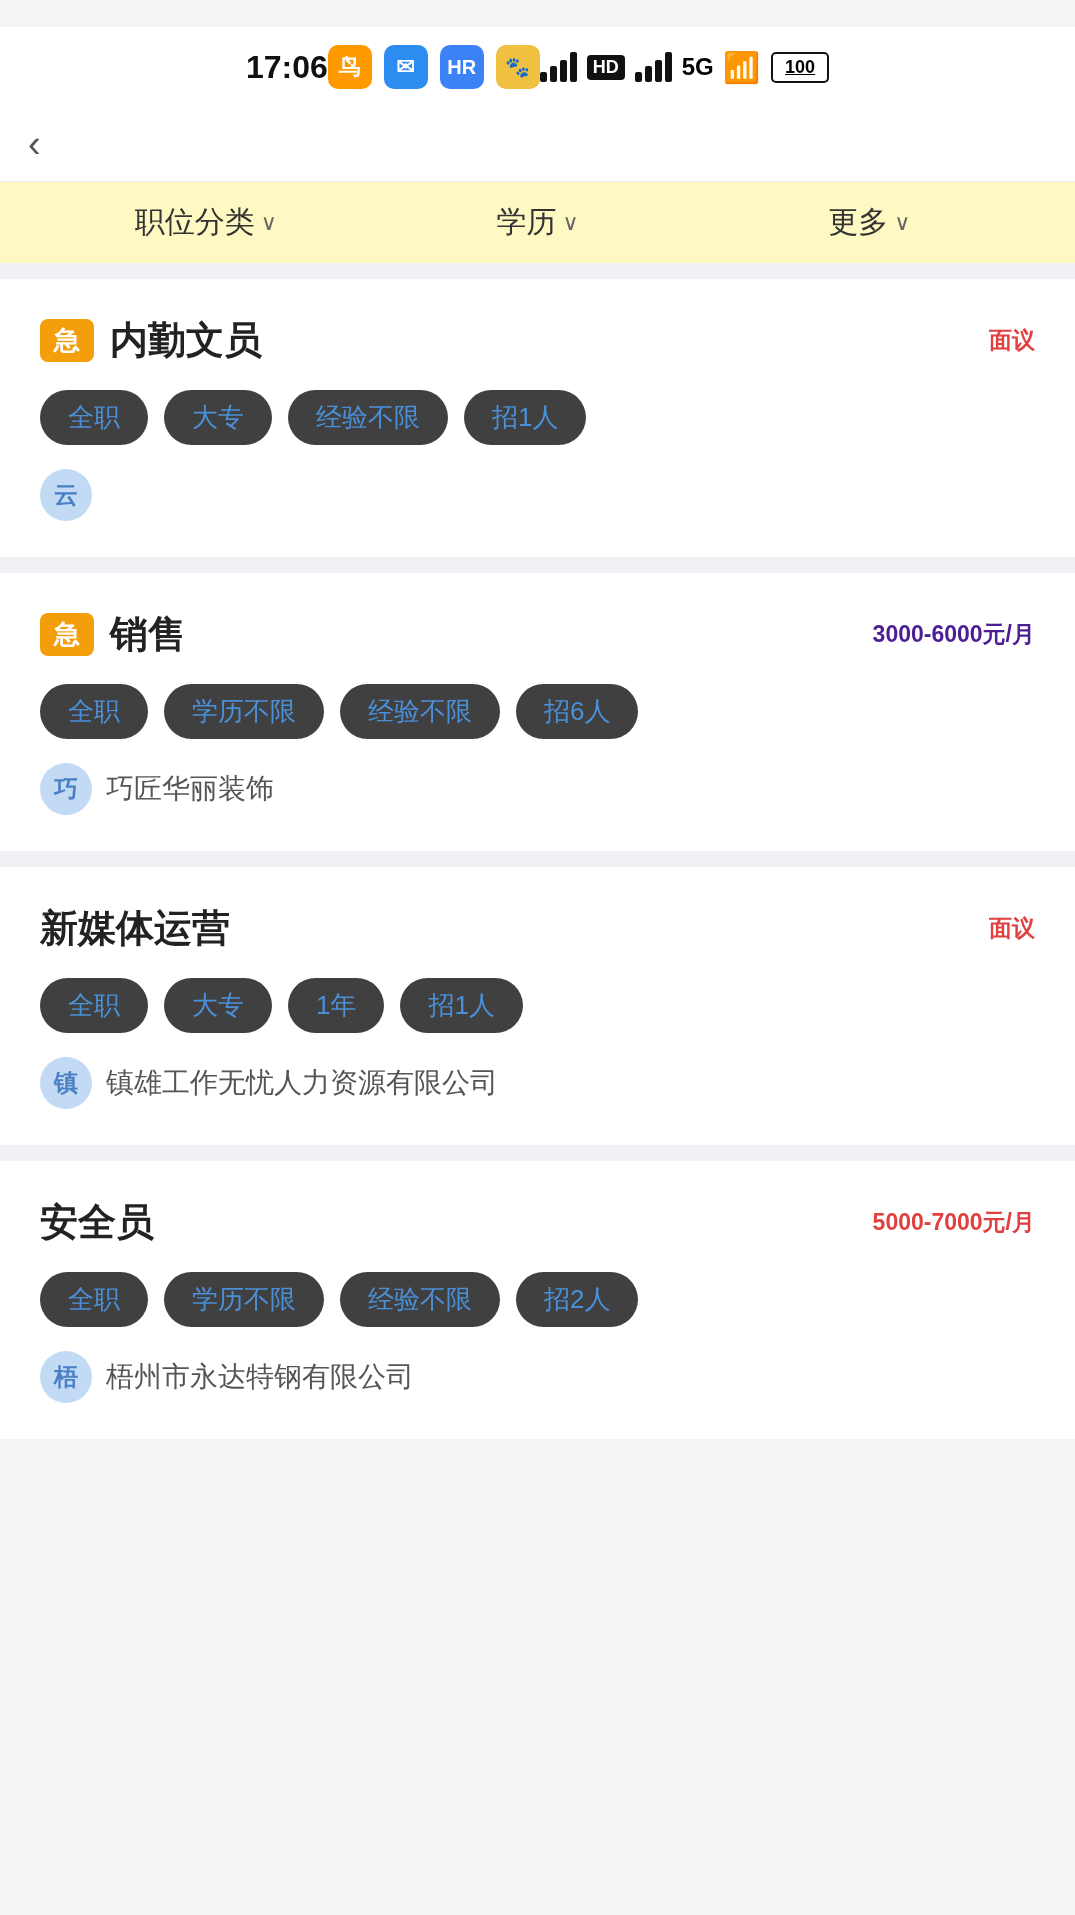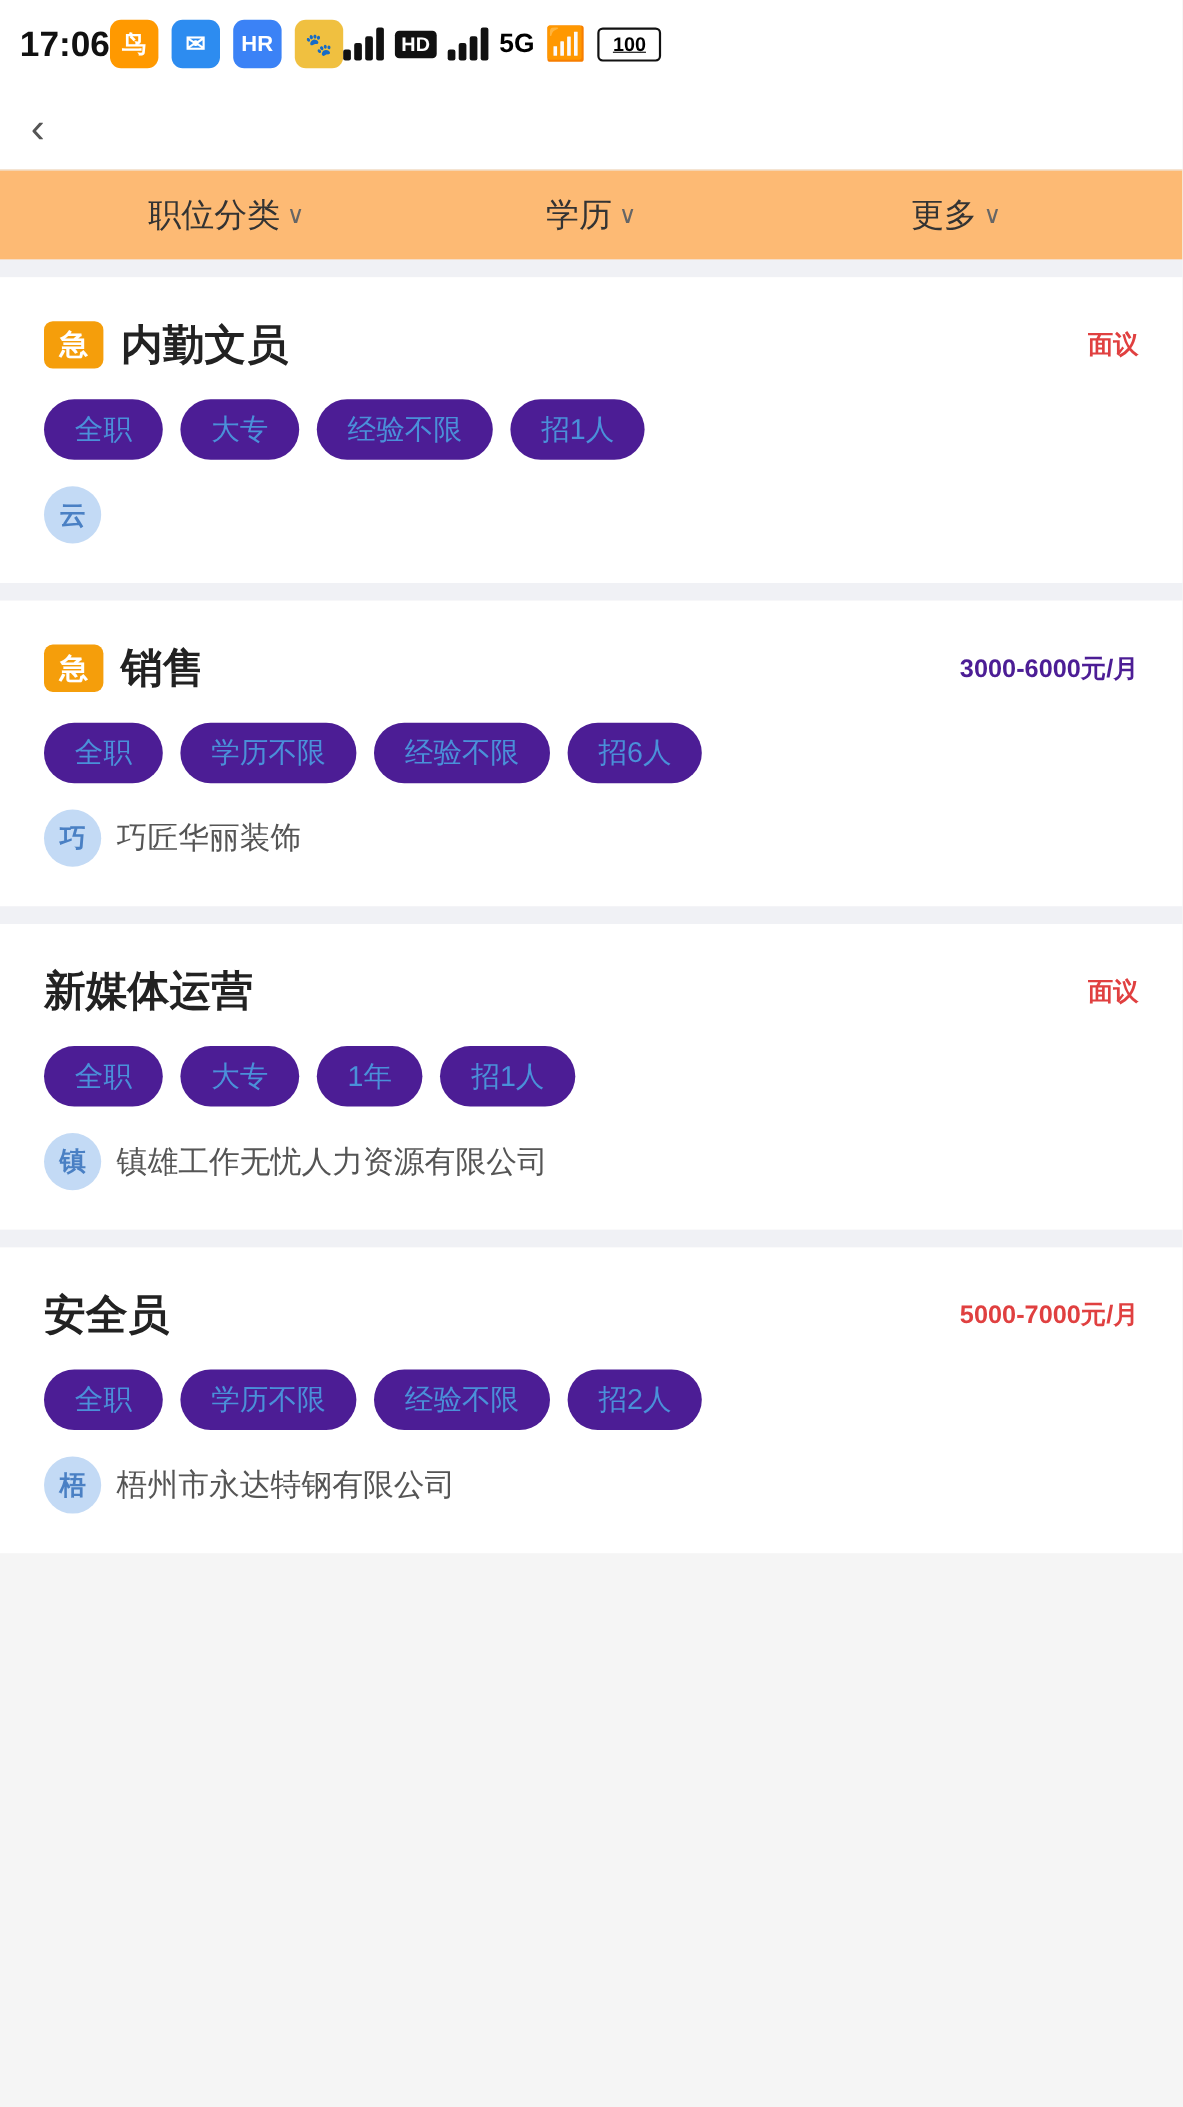"17:06" .status-bar { justify-content: flex-start -> center; margin-top: none -> 27px; padding: 0 18px -> 0 32px }
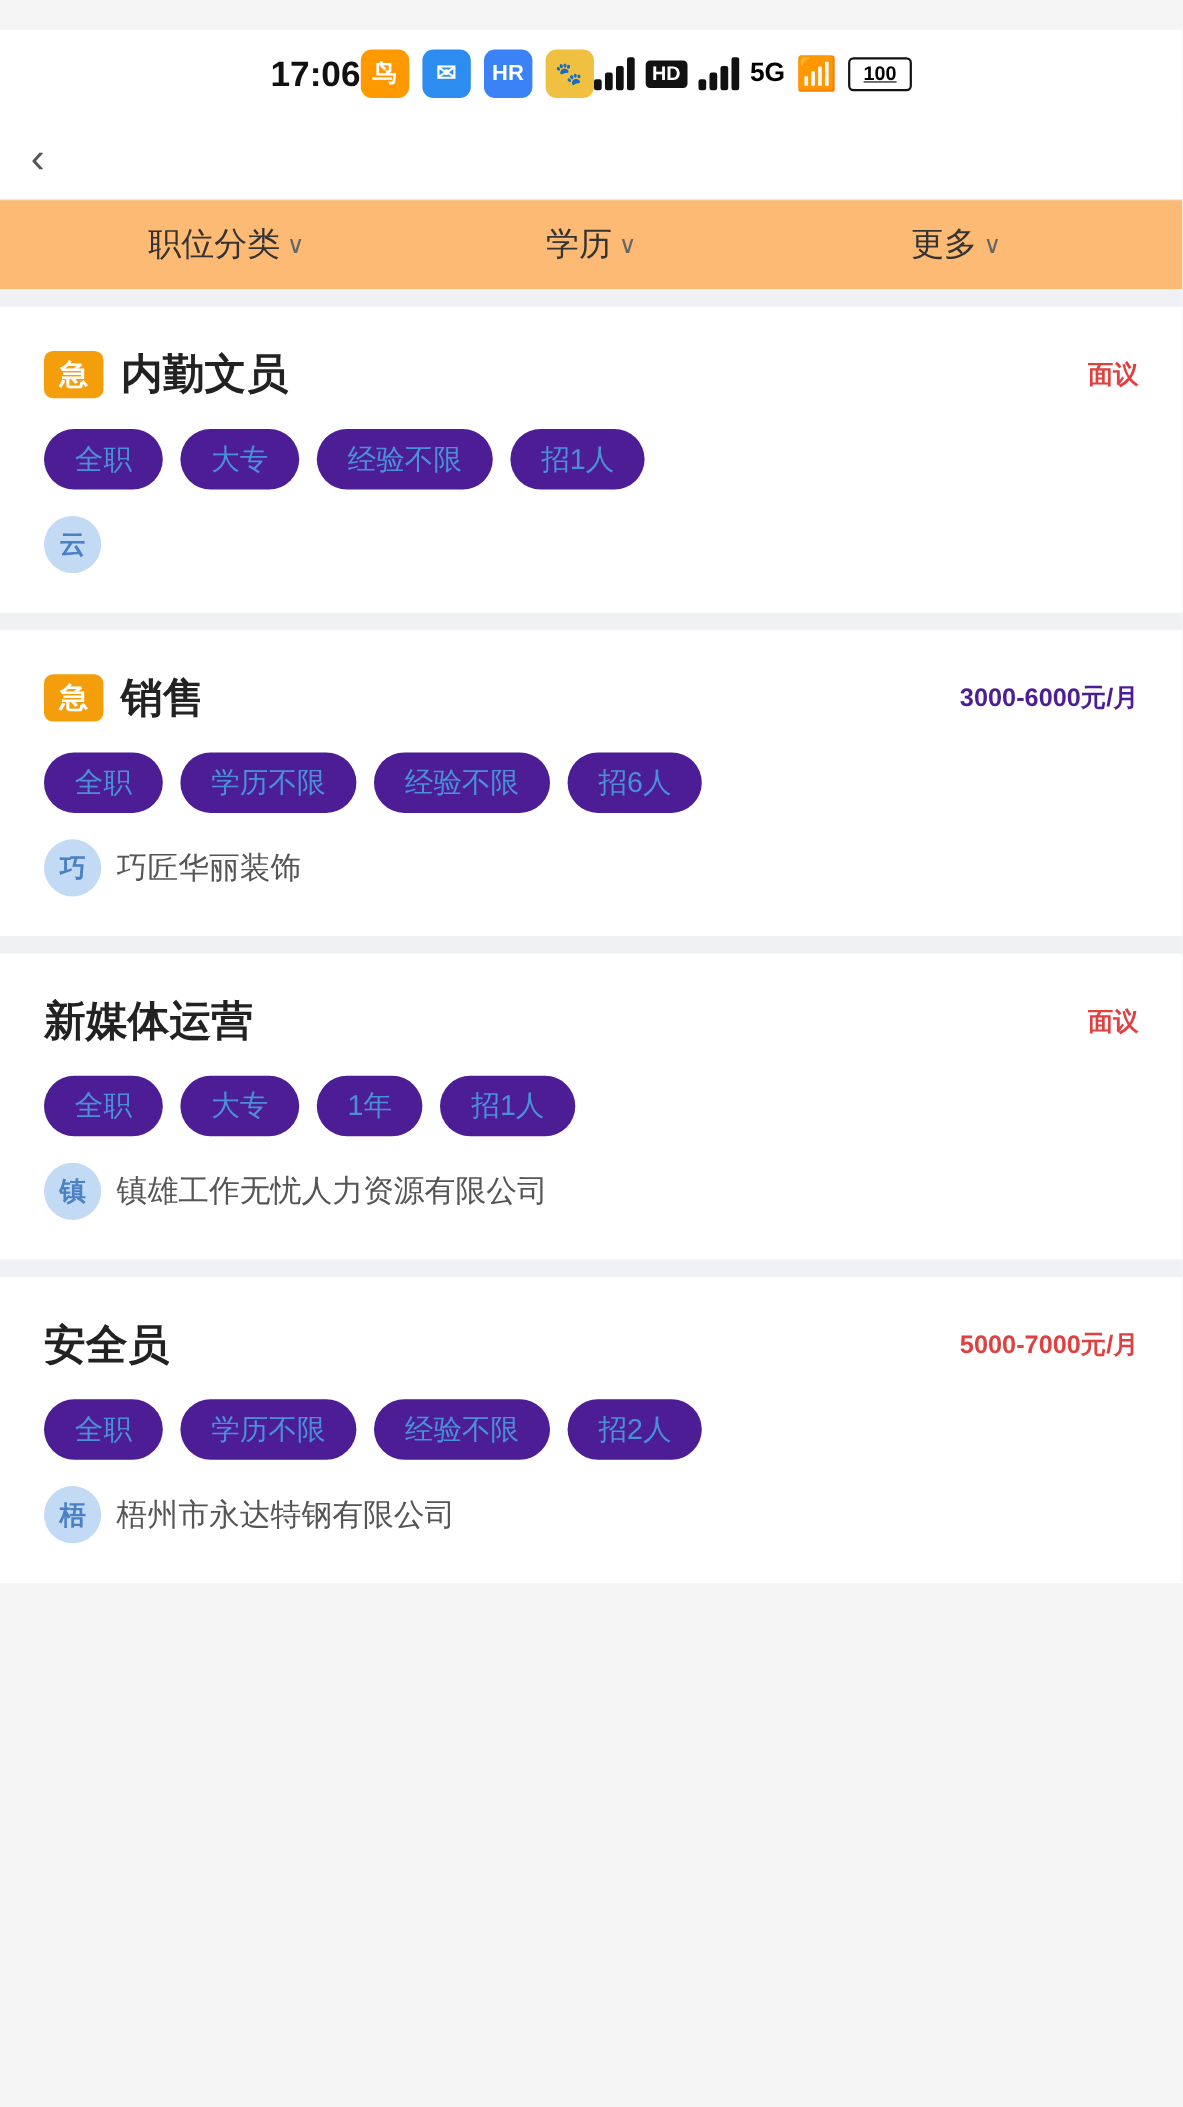"职位分类" .filter-bar { background: #fdba74 -> #fef9c3 }
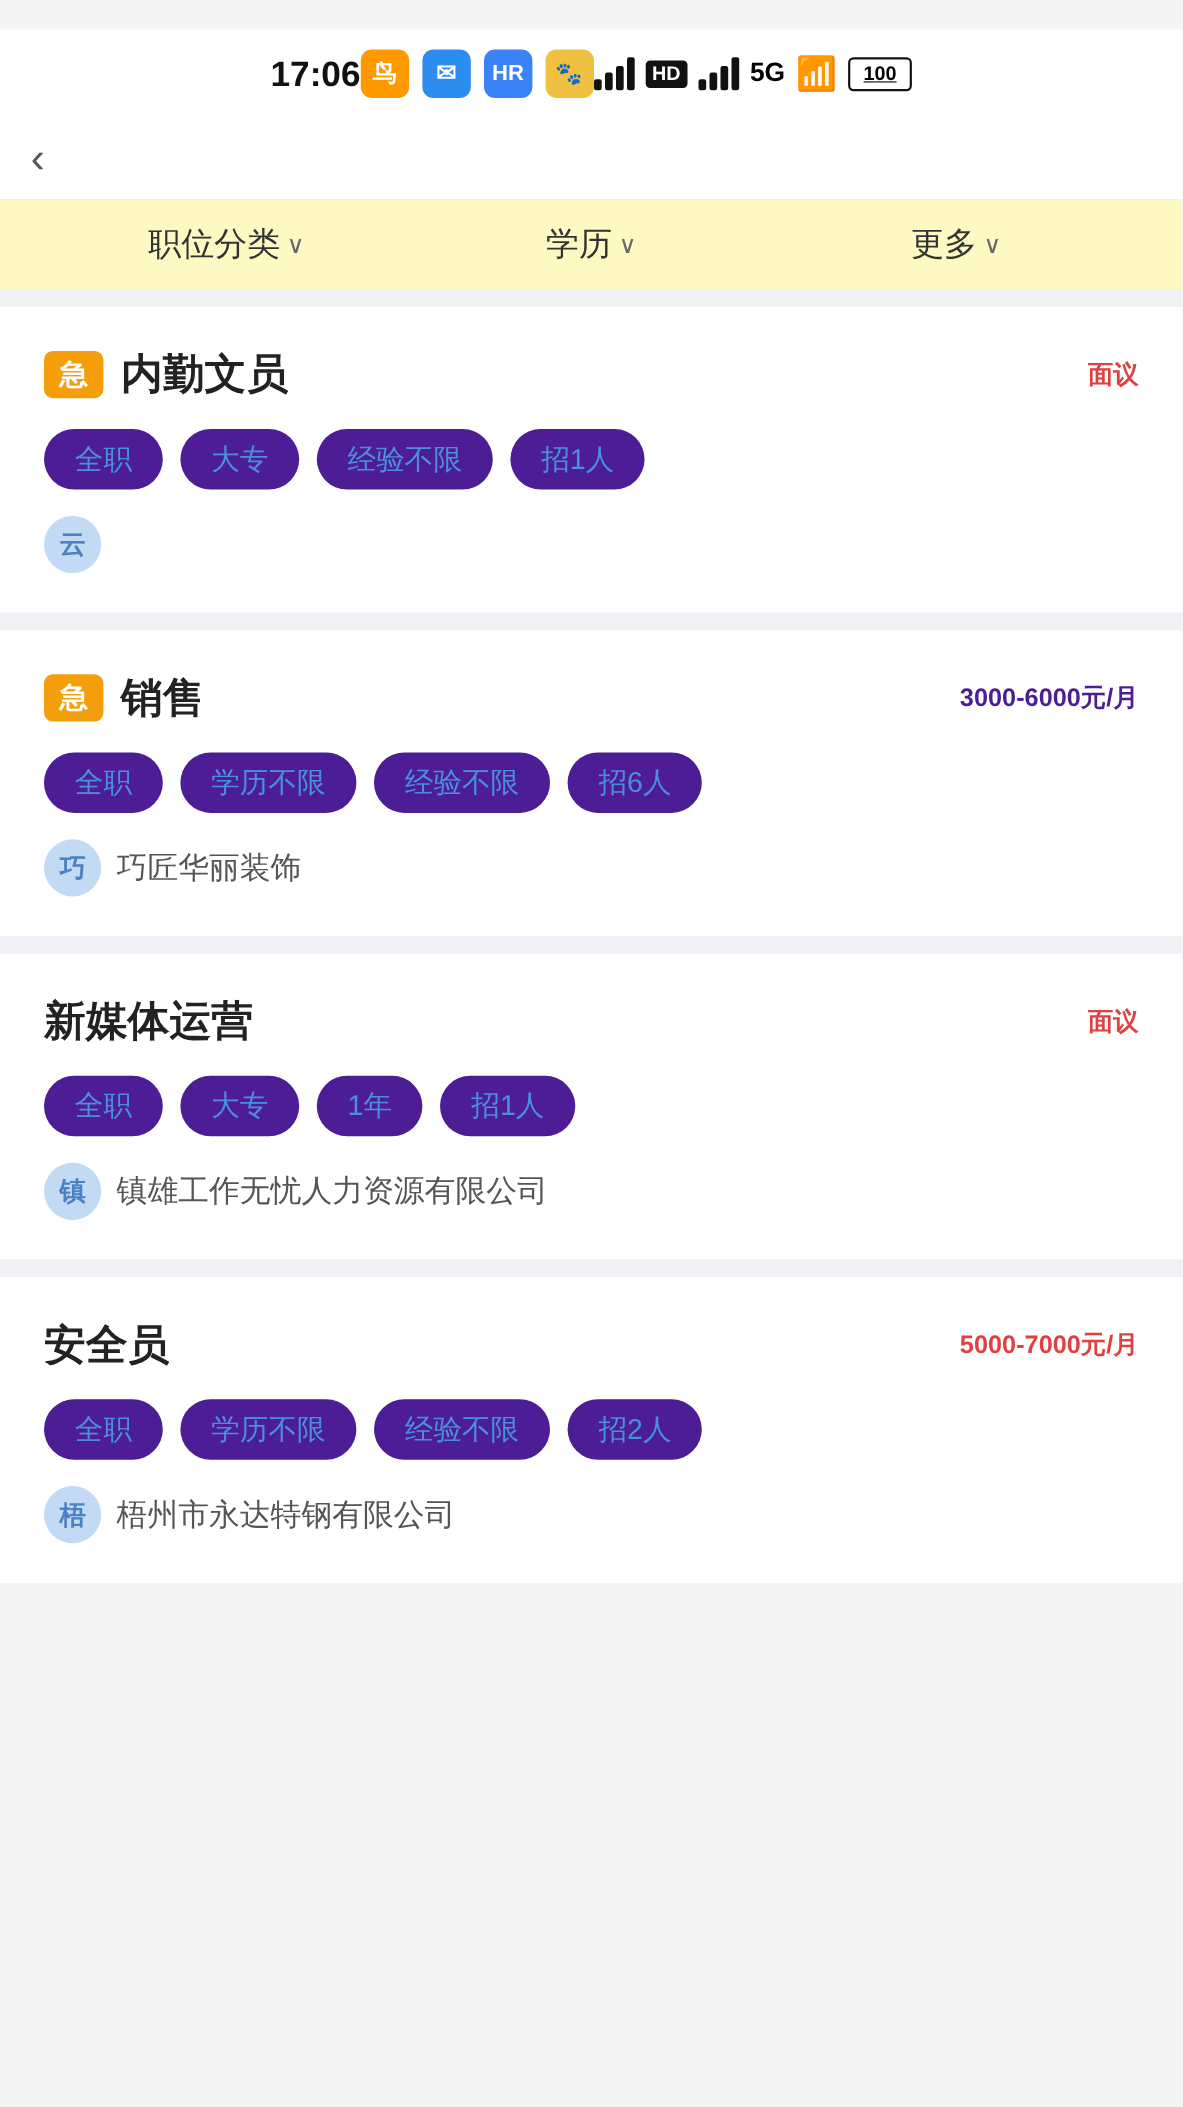"全职" .job-tag { background: #4c1d95 -> #404040 }
